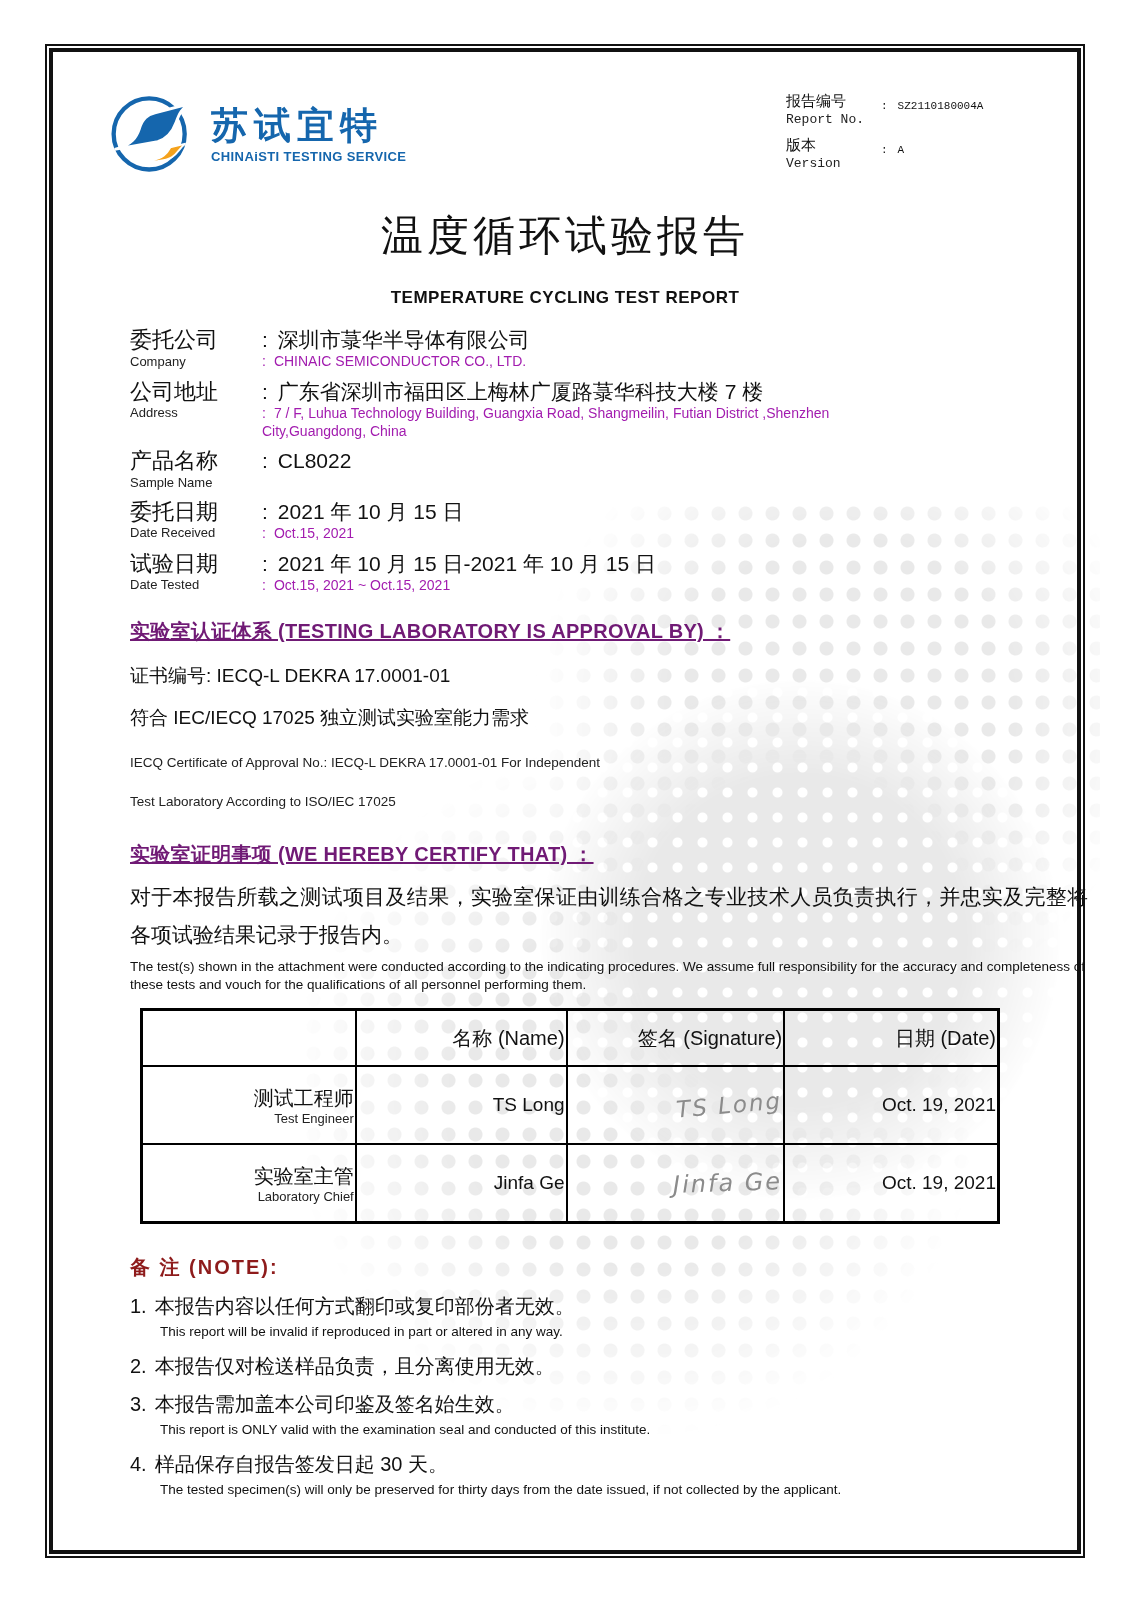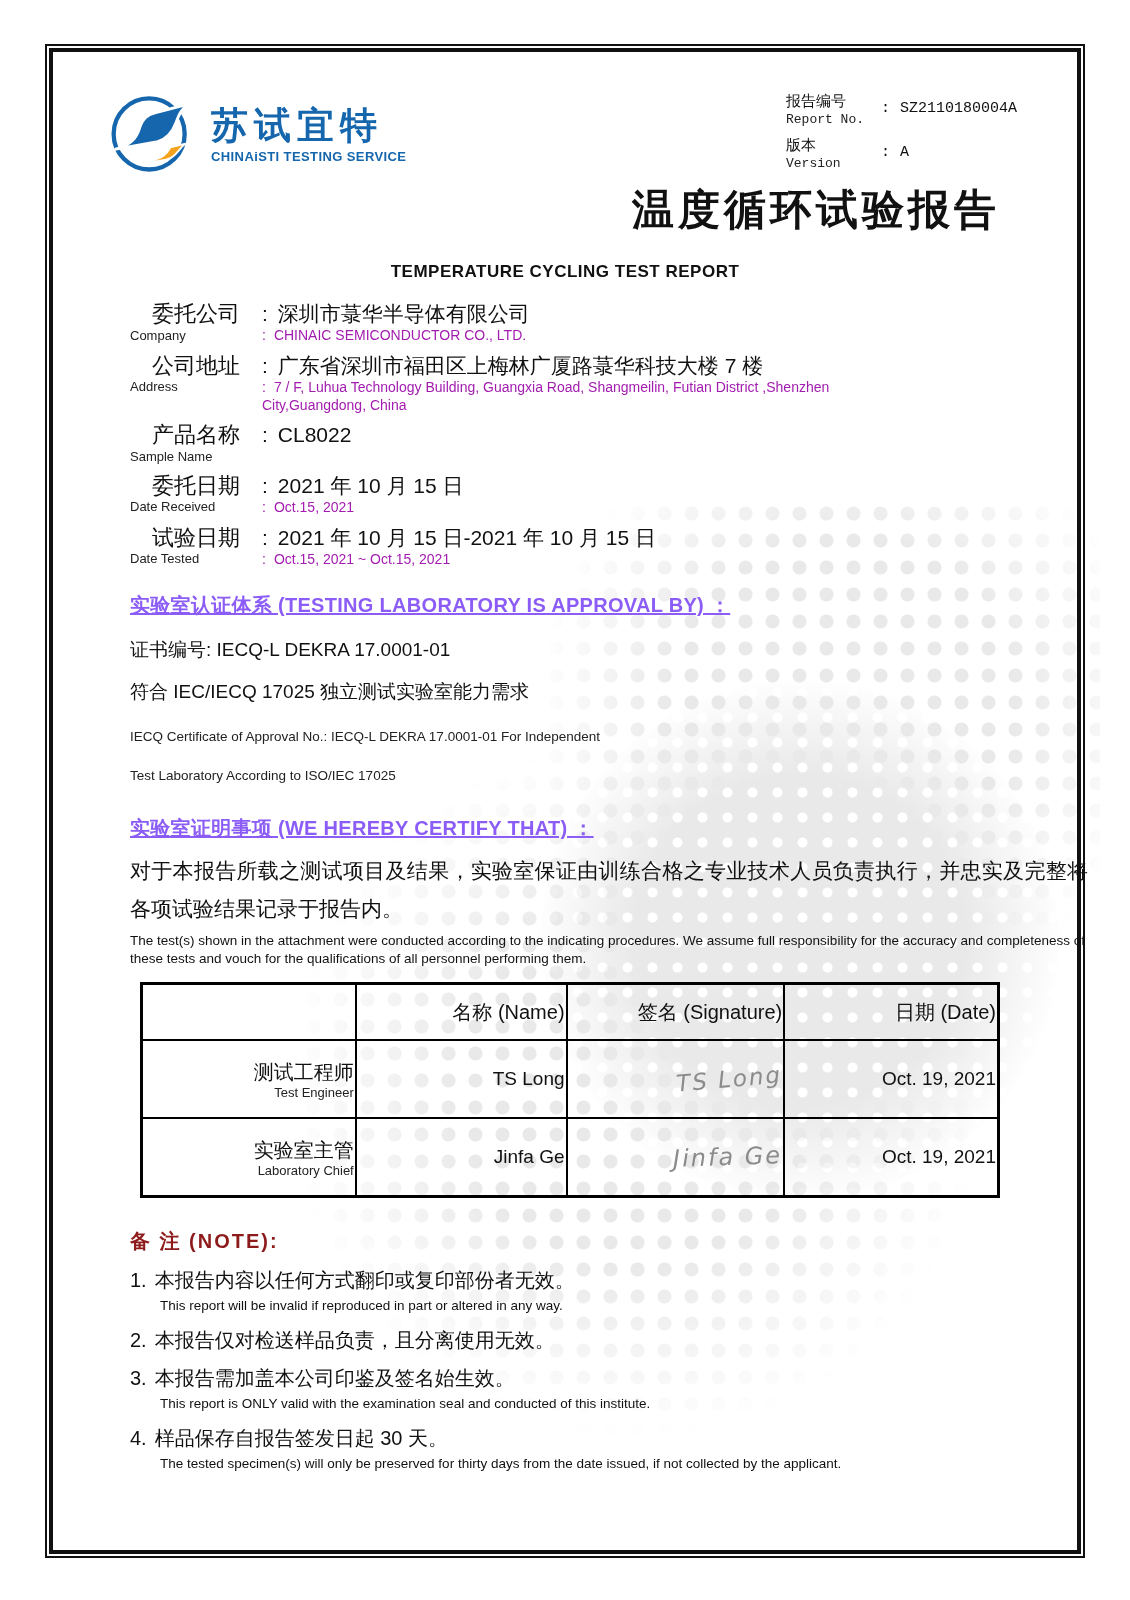": SZ2110180004A" .rep-val { font-size: 15px -> 11px }
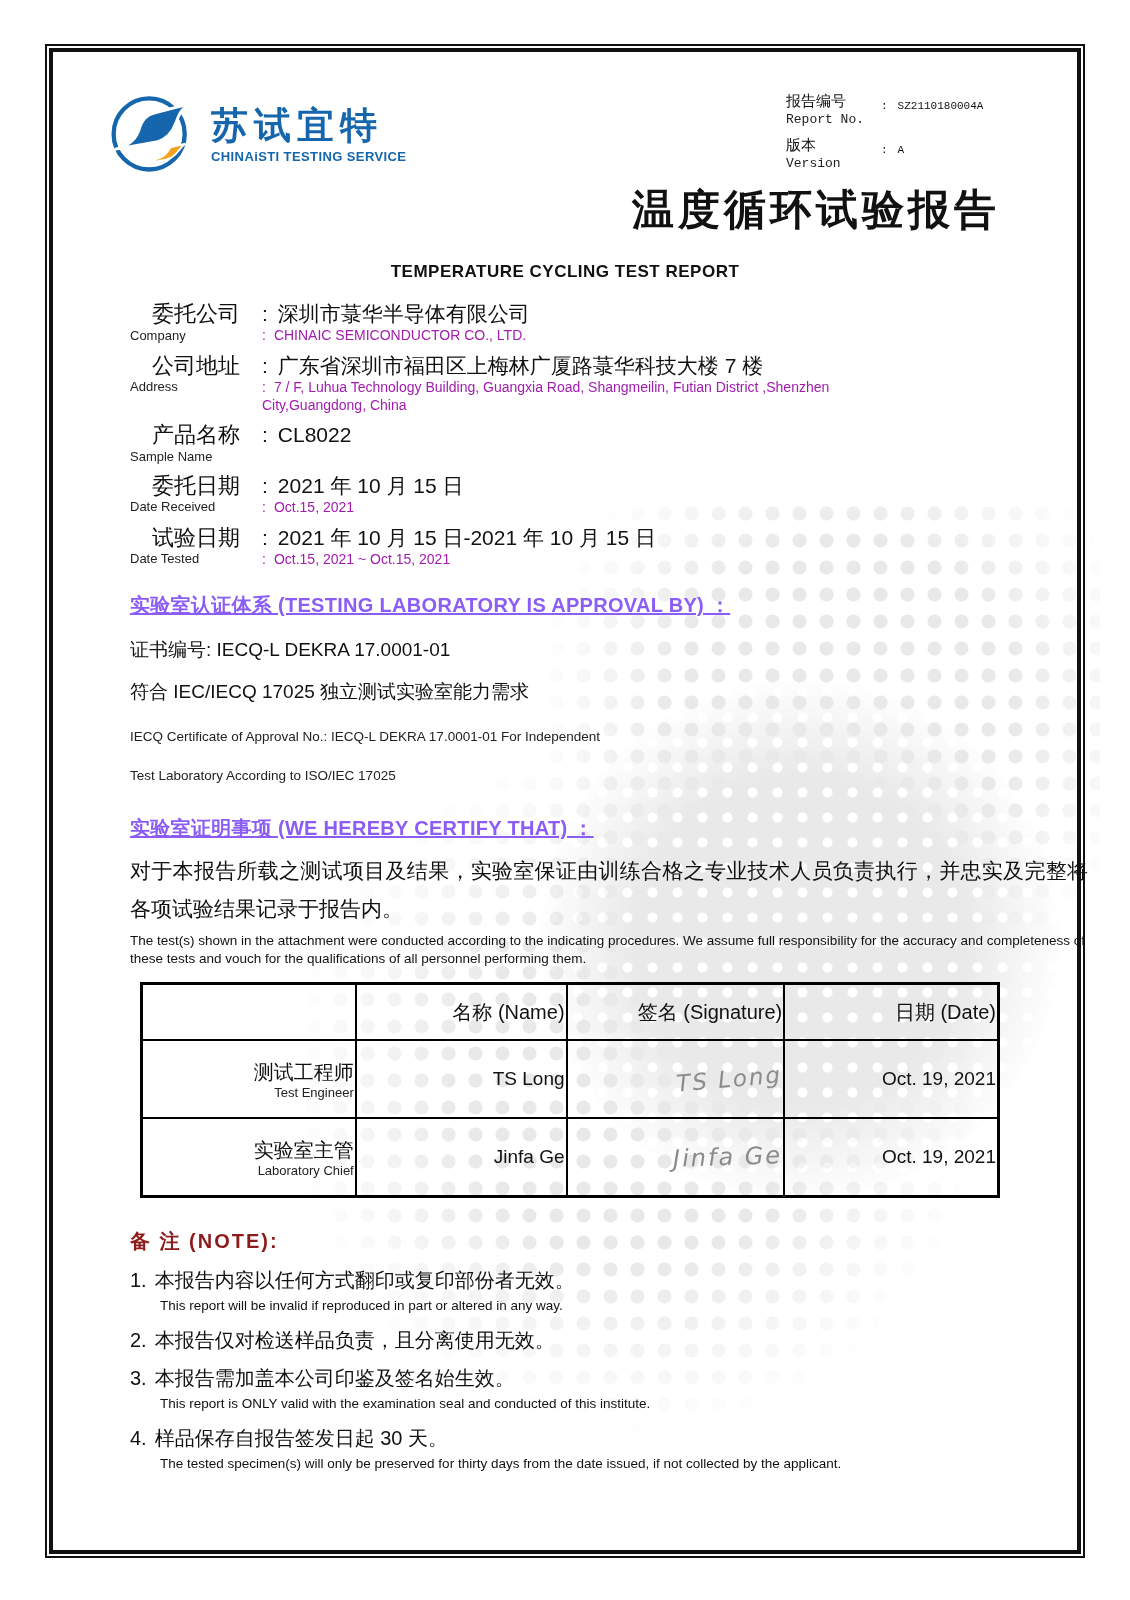"温度循环试验报告" .title { font-weight: 700 -> 400; margin-top: none -> 26px; text-align: right -> center }
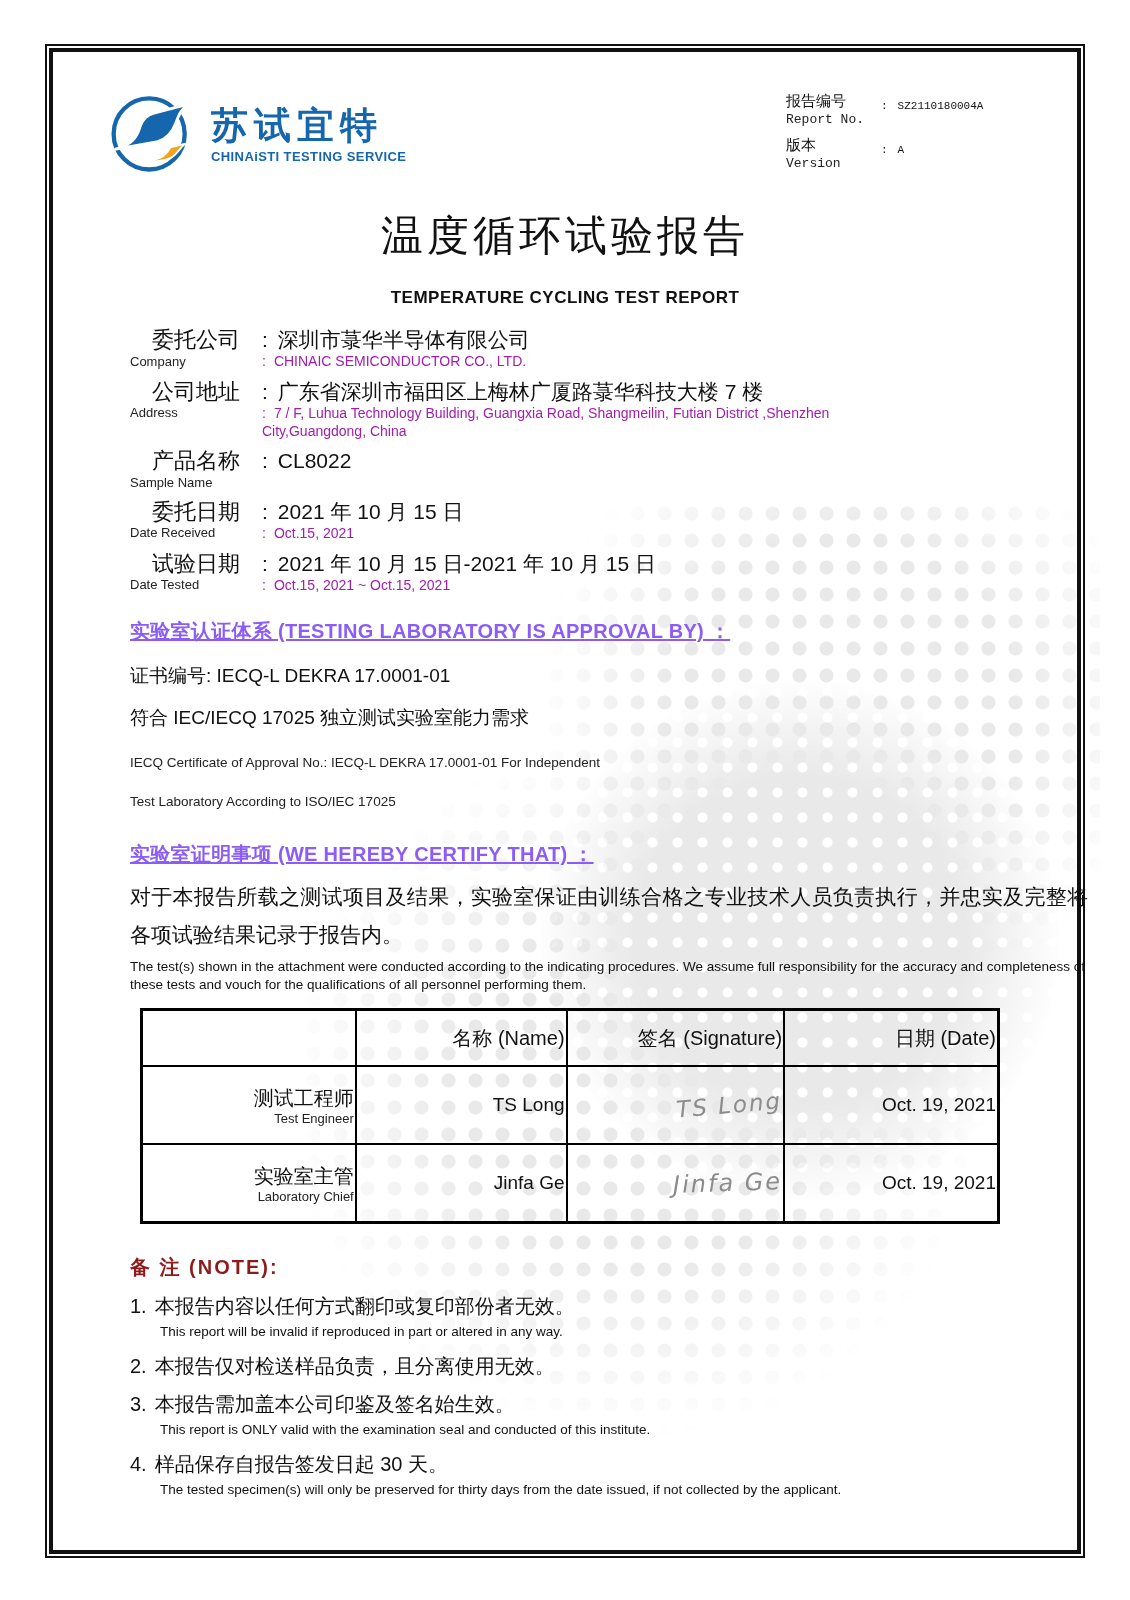"委托公司" .ilabel .cn { text-align: center -> none }
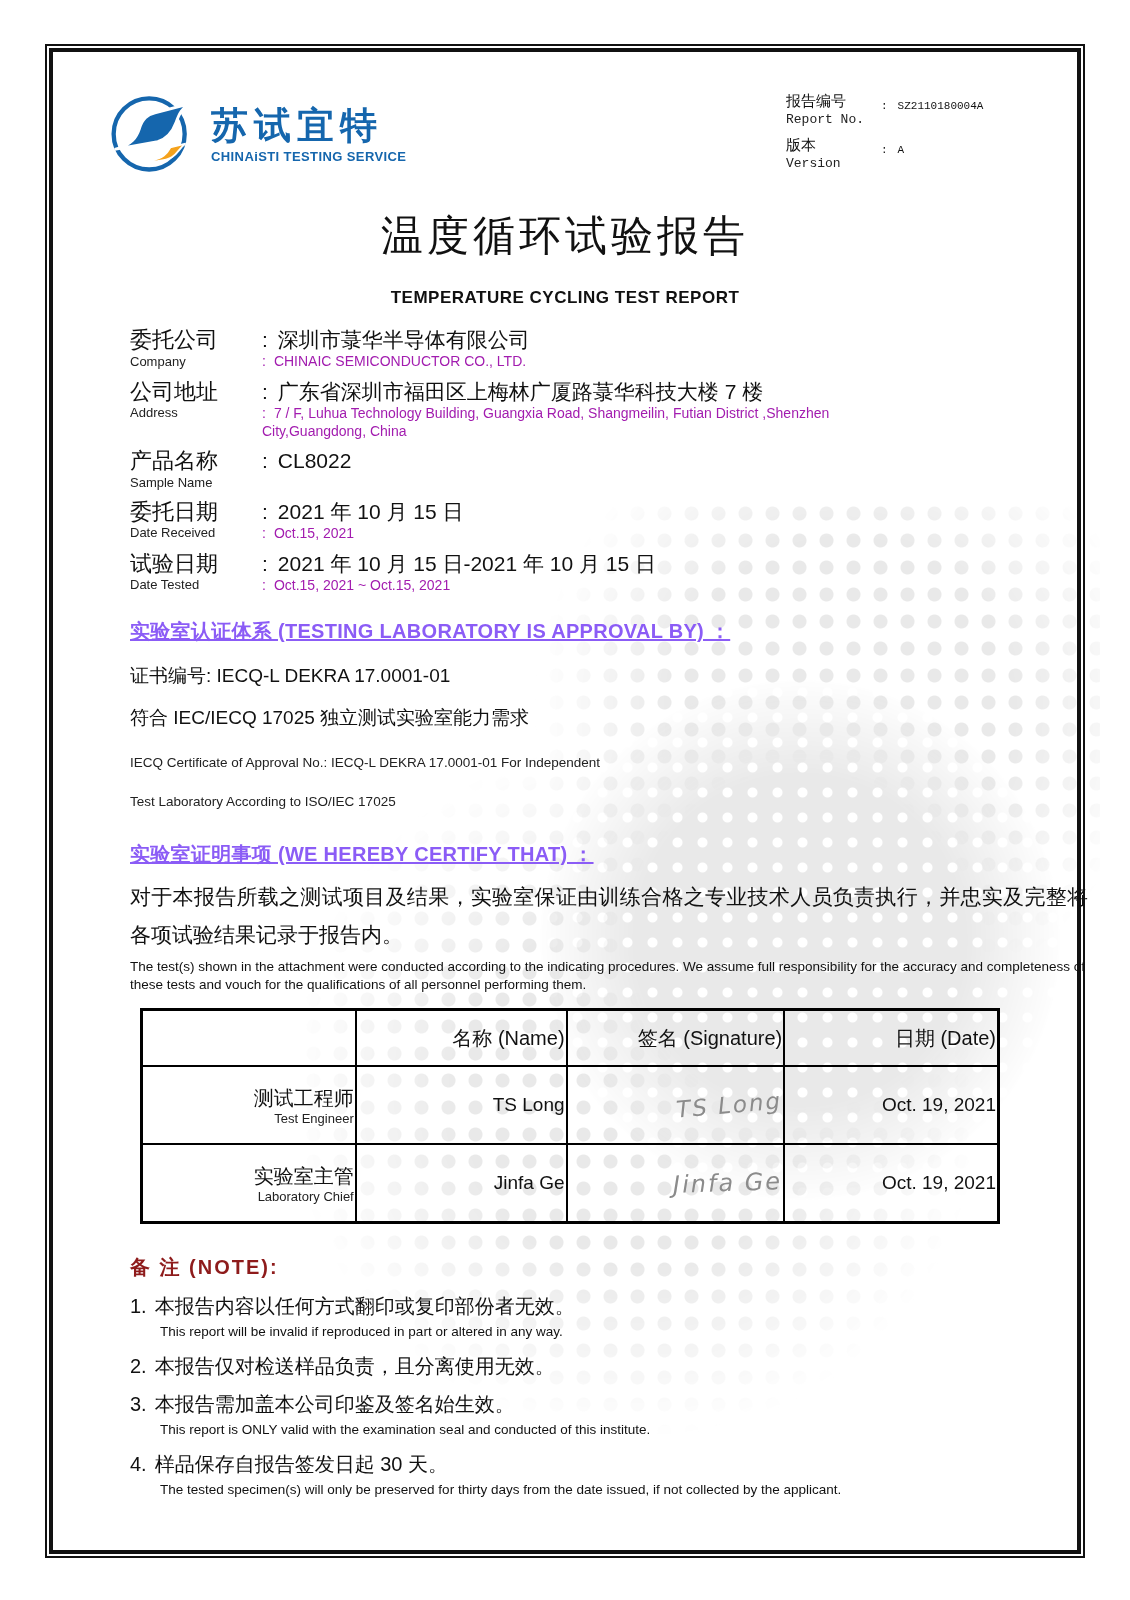"实验室认证体系 (TESTING LABORATORY IS APPROVAL" .sect { color: #8b5cf6 -> #701a75 }
